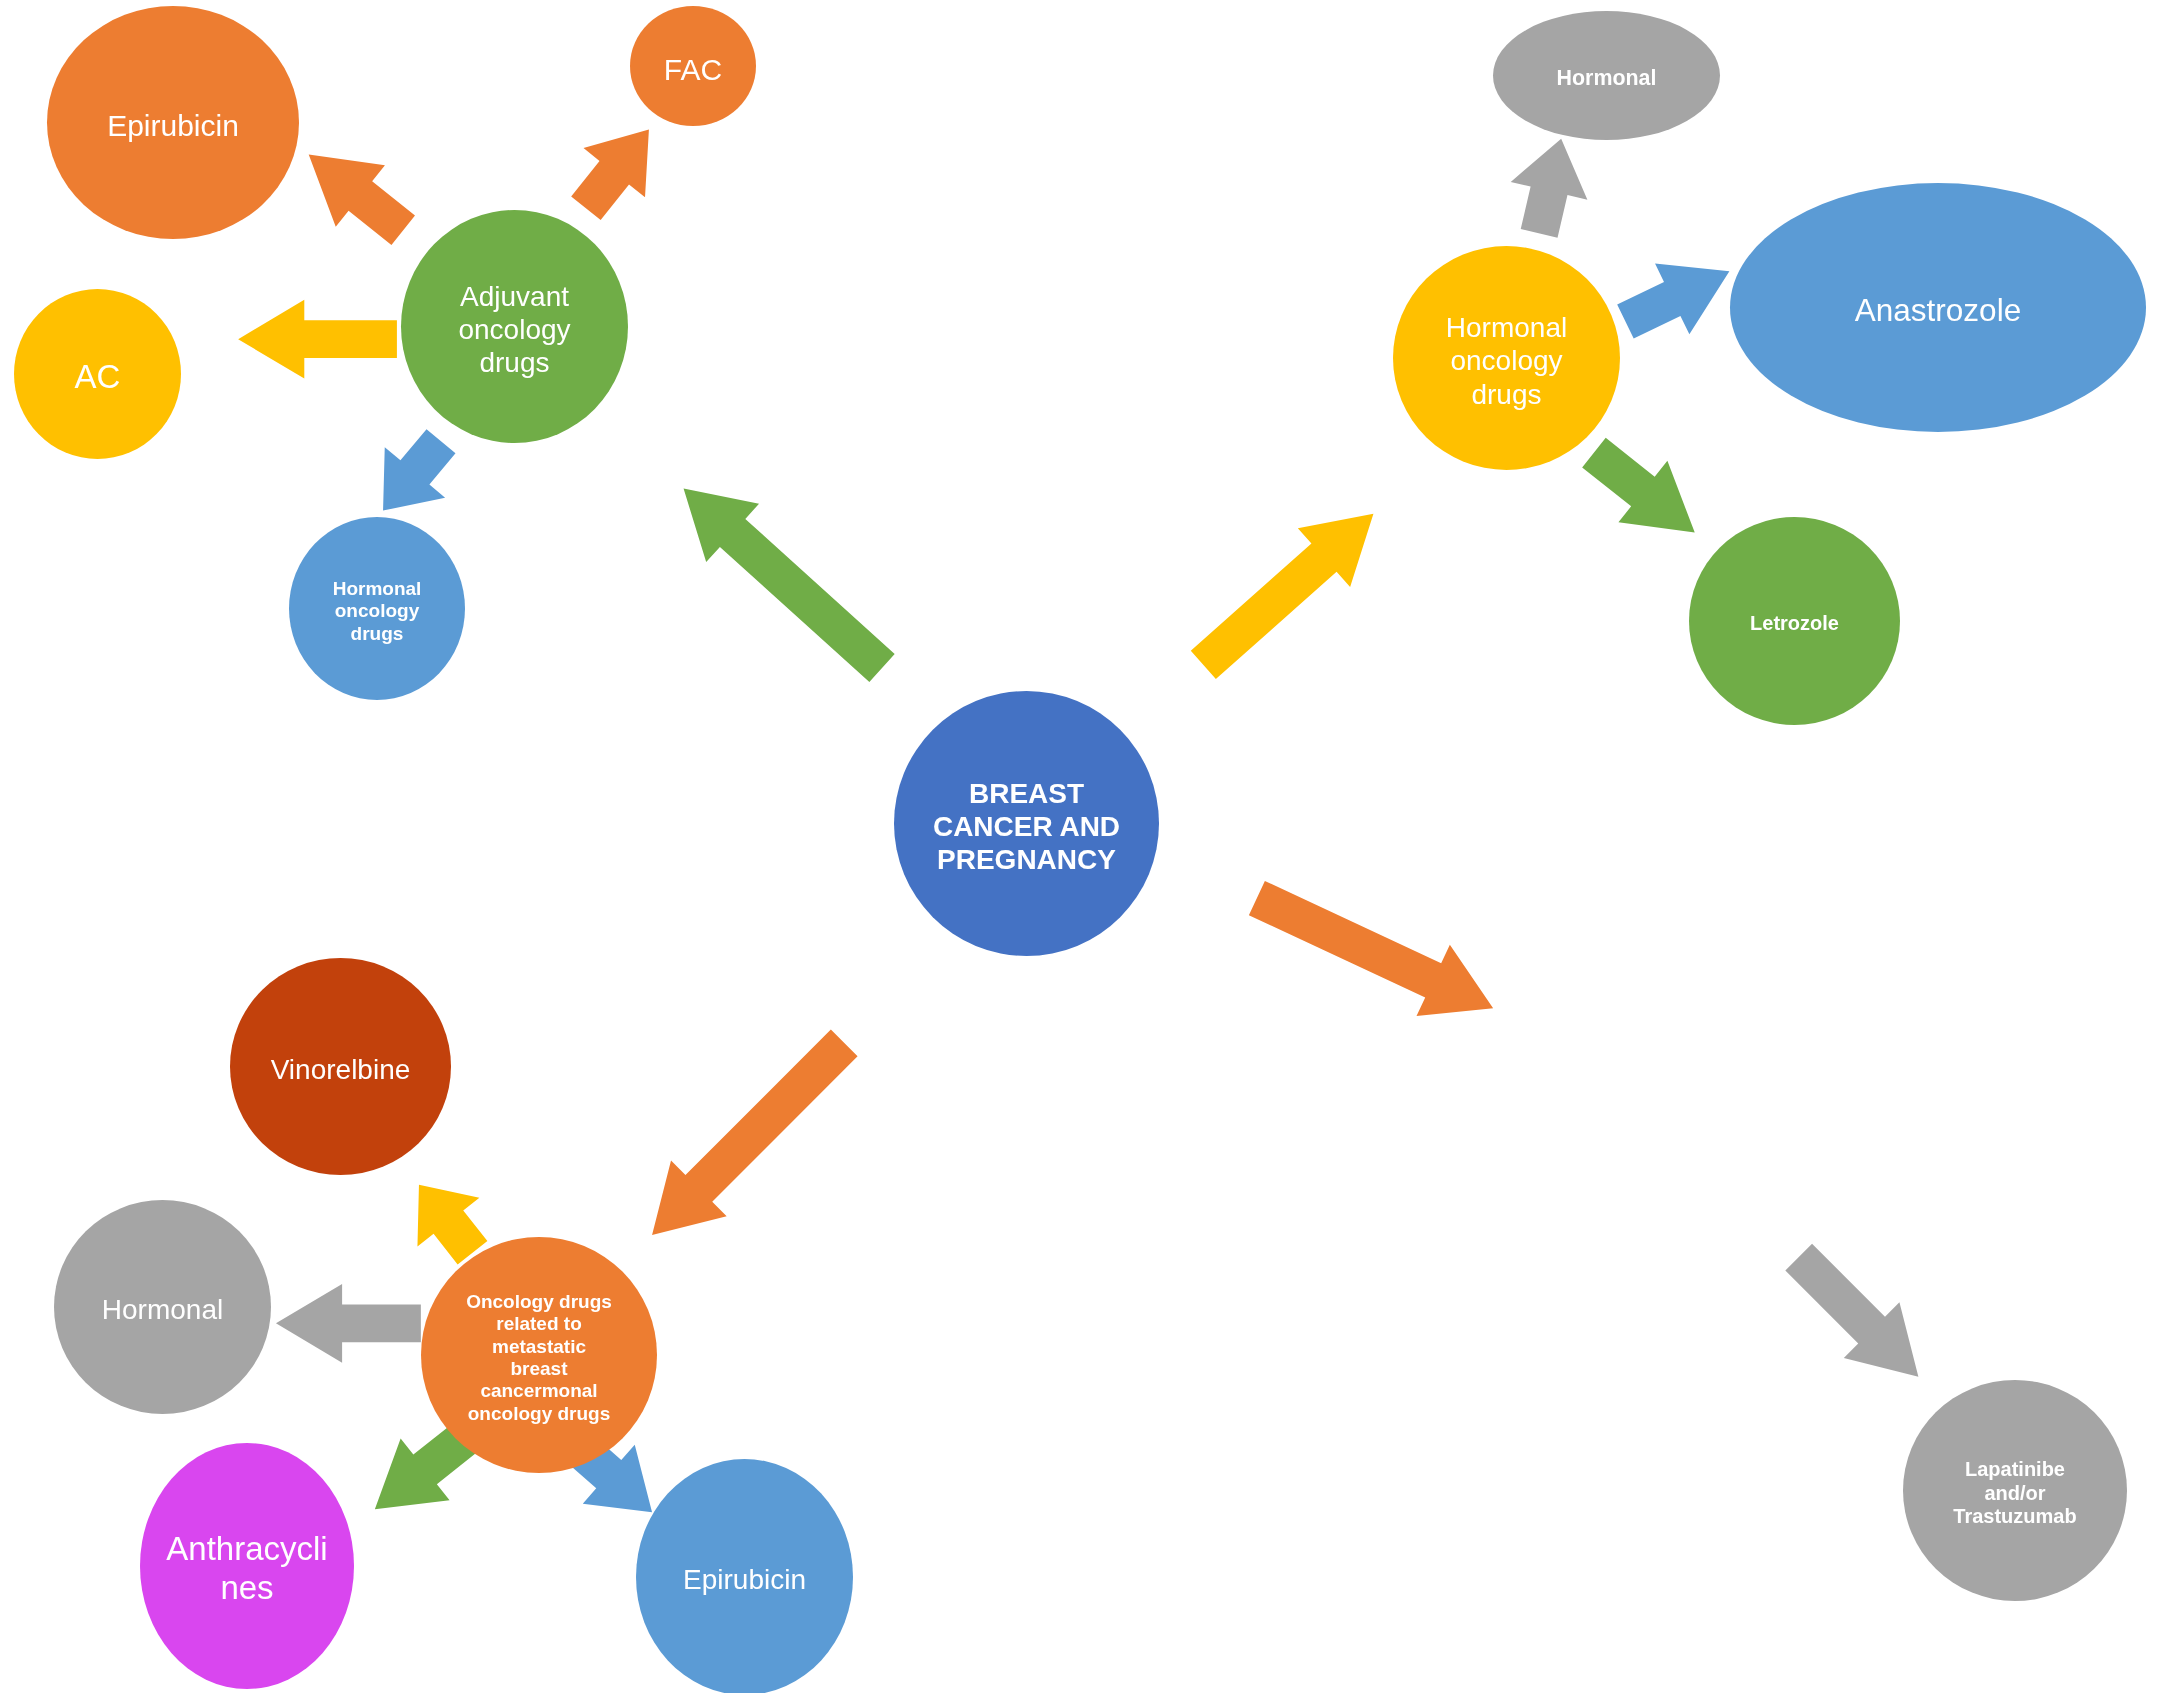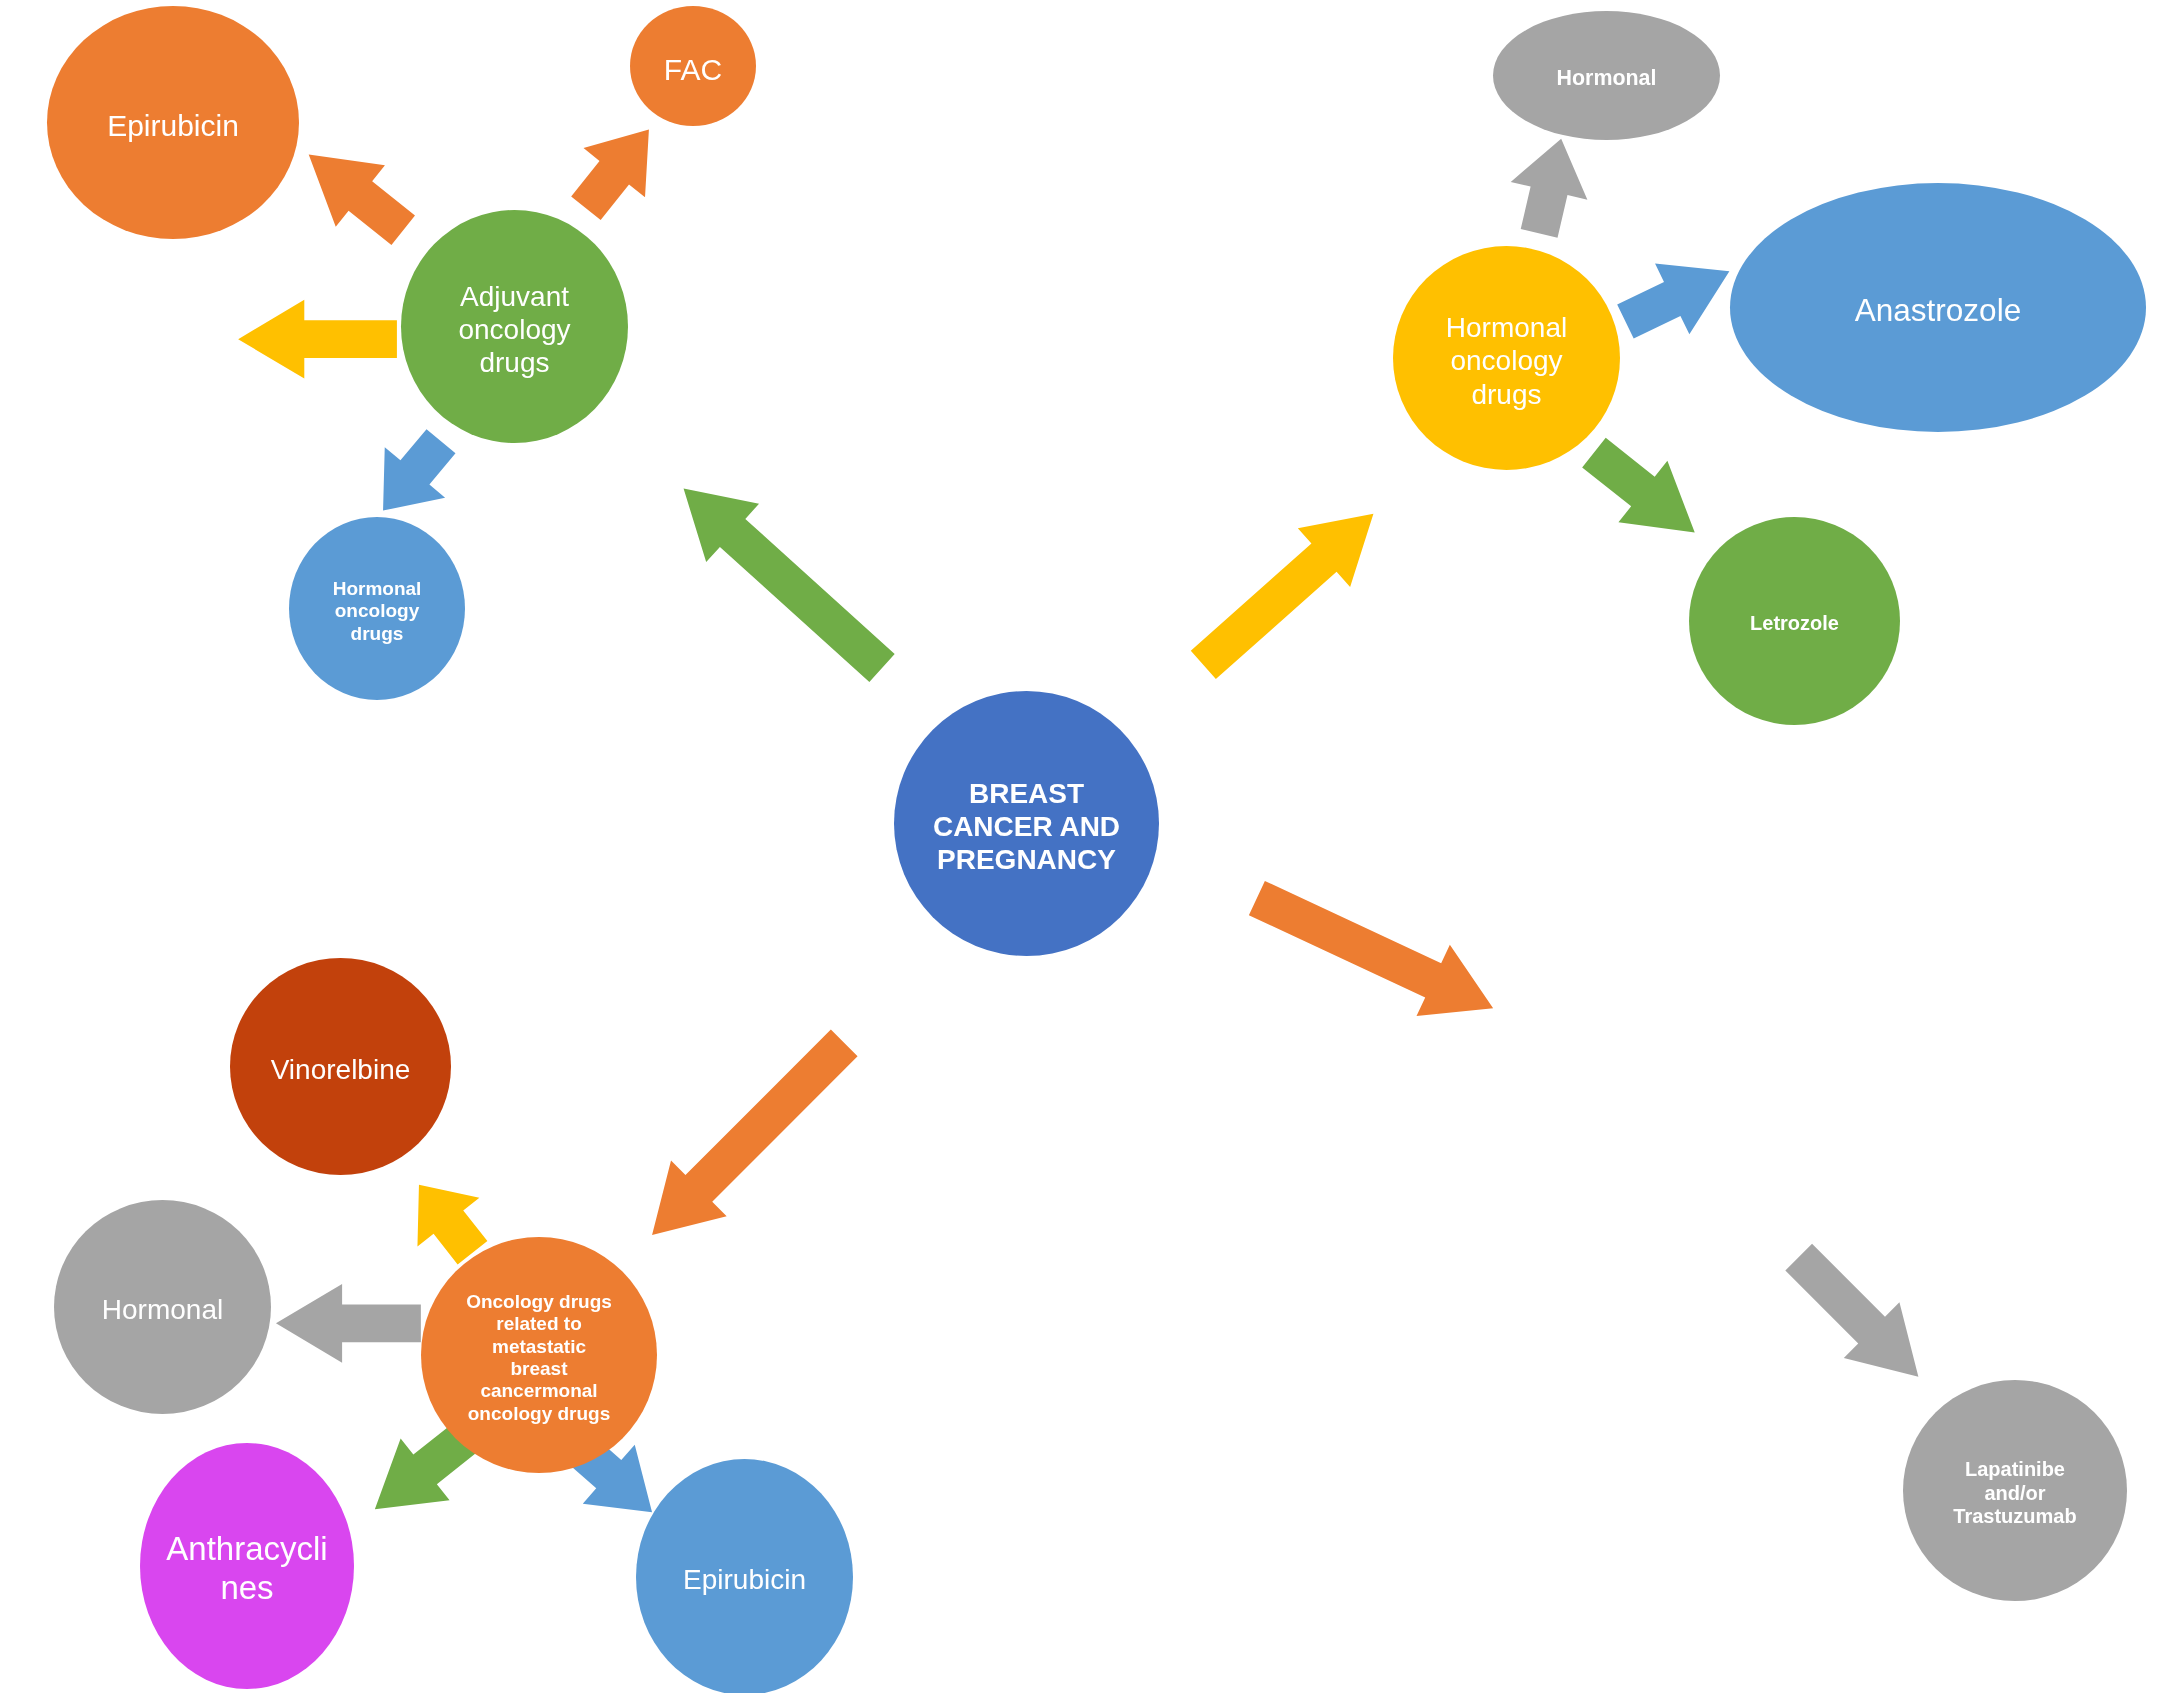"AC" div.node { html: none -> <div> <span>AC</span> </div> }
